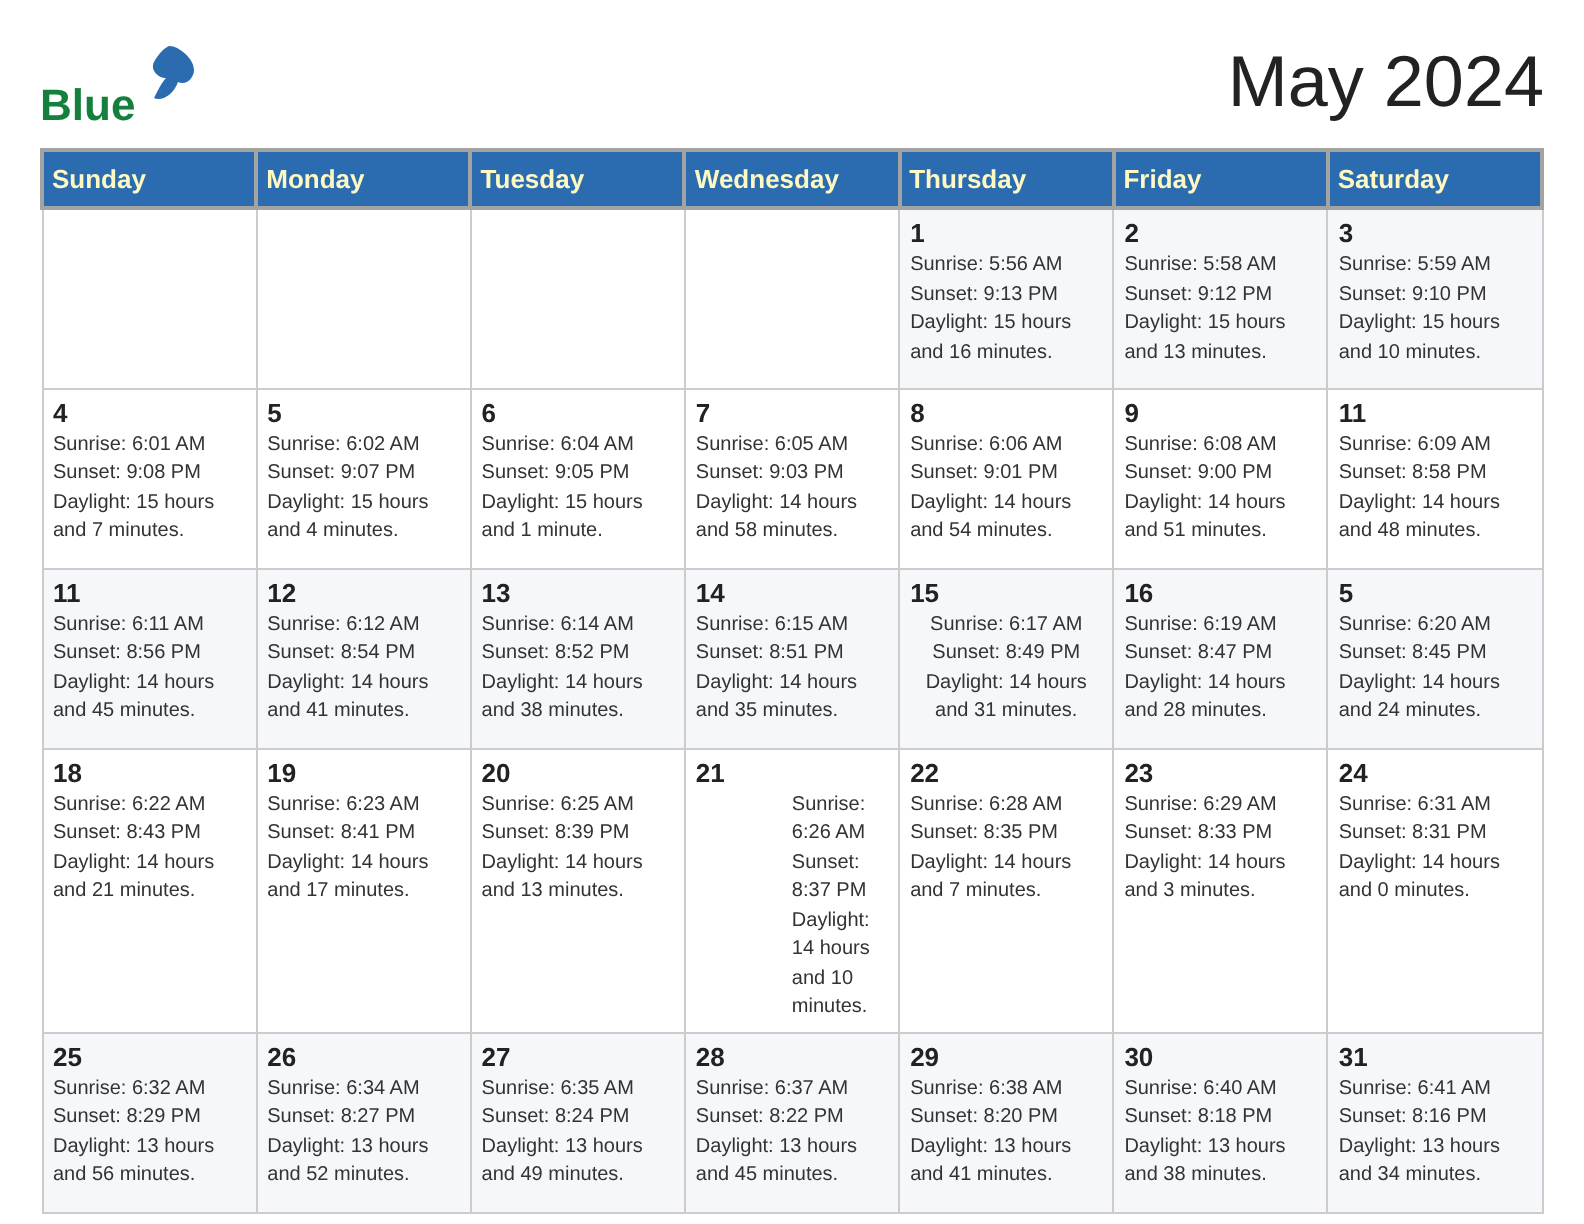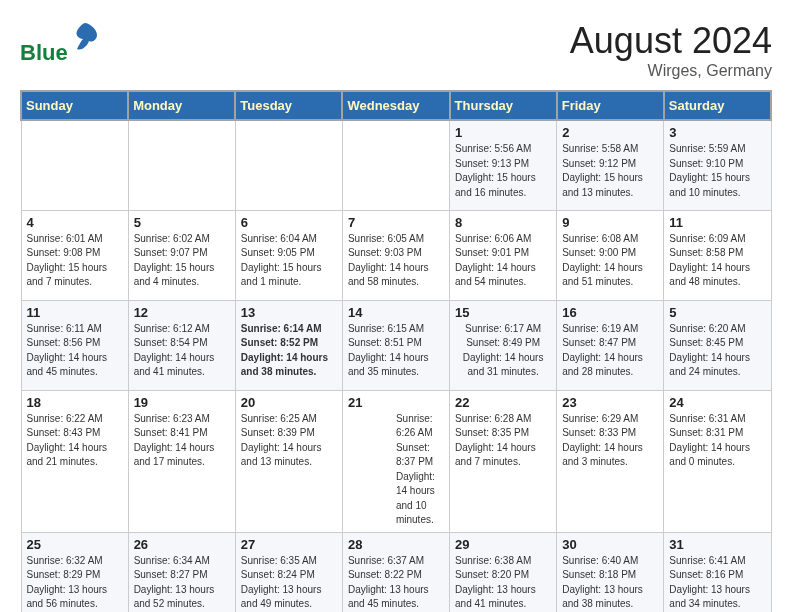"August 2024" div.month-year { text: August -> May }
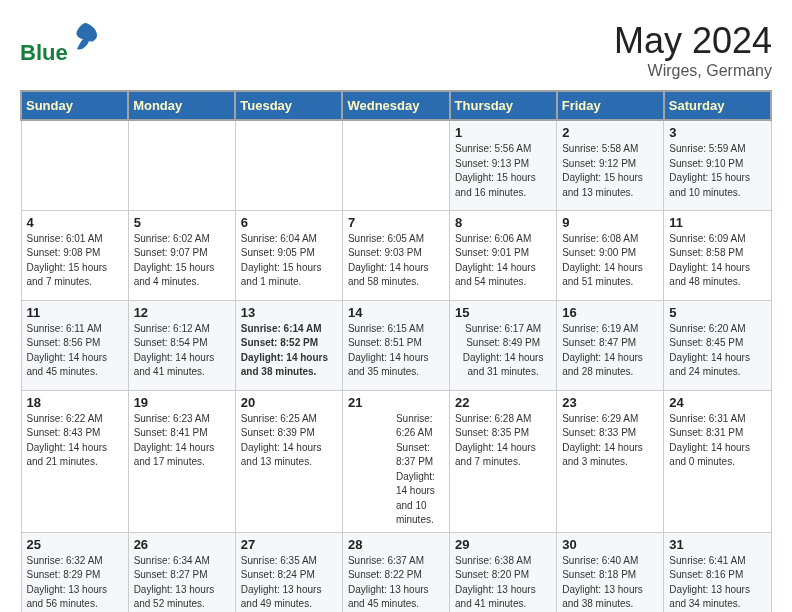"Wirges, Germany" div.location { html: <div>Wirges, Germany</div> -> none }
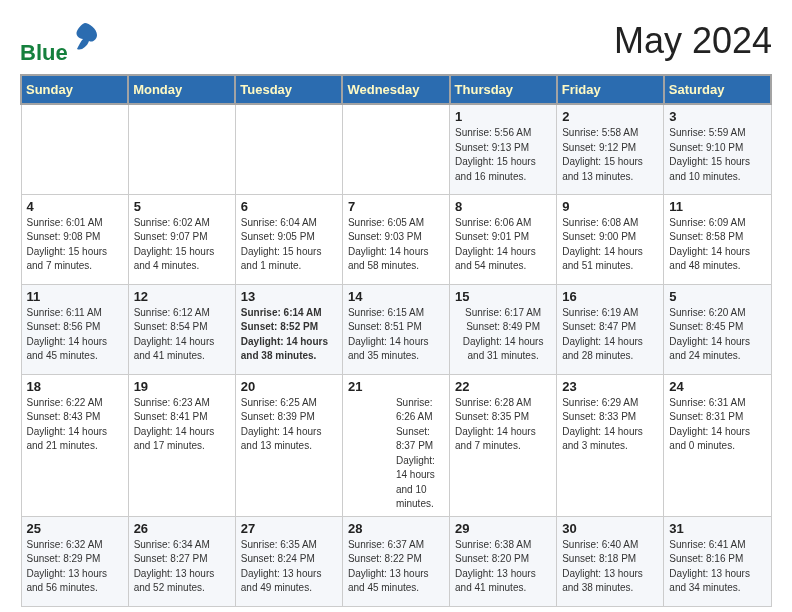"Sunrise: 6:14 AM" div.day-info { font-weight: bold -> none }
